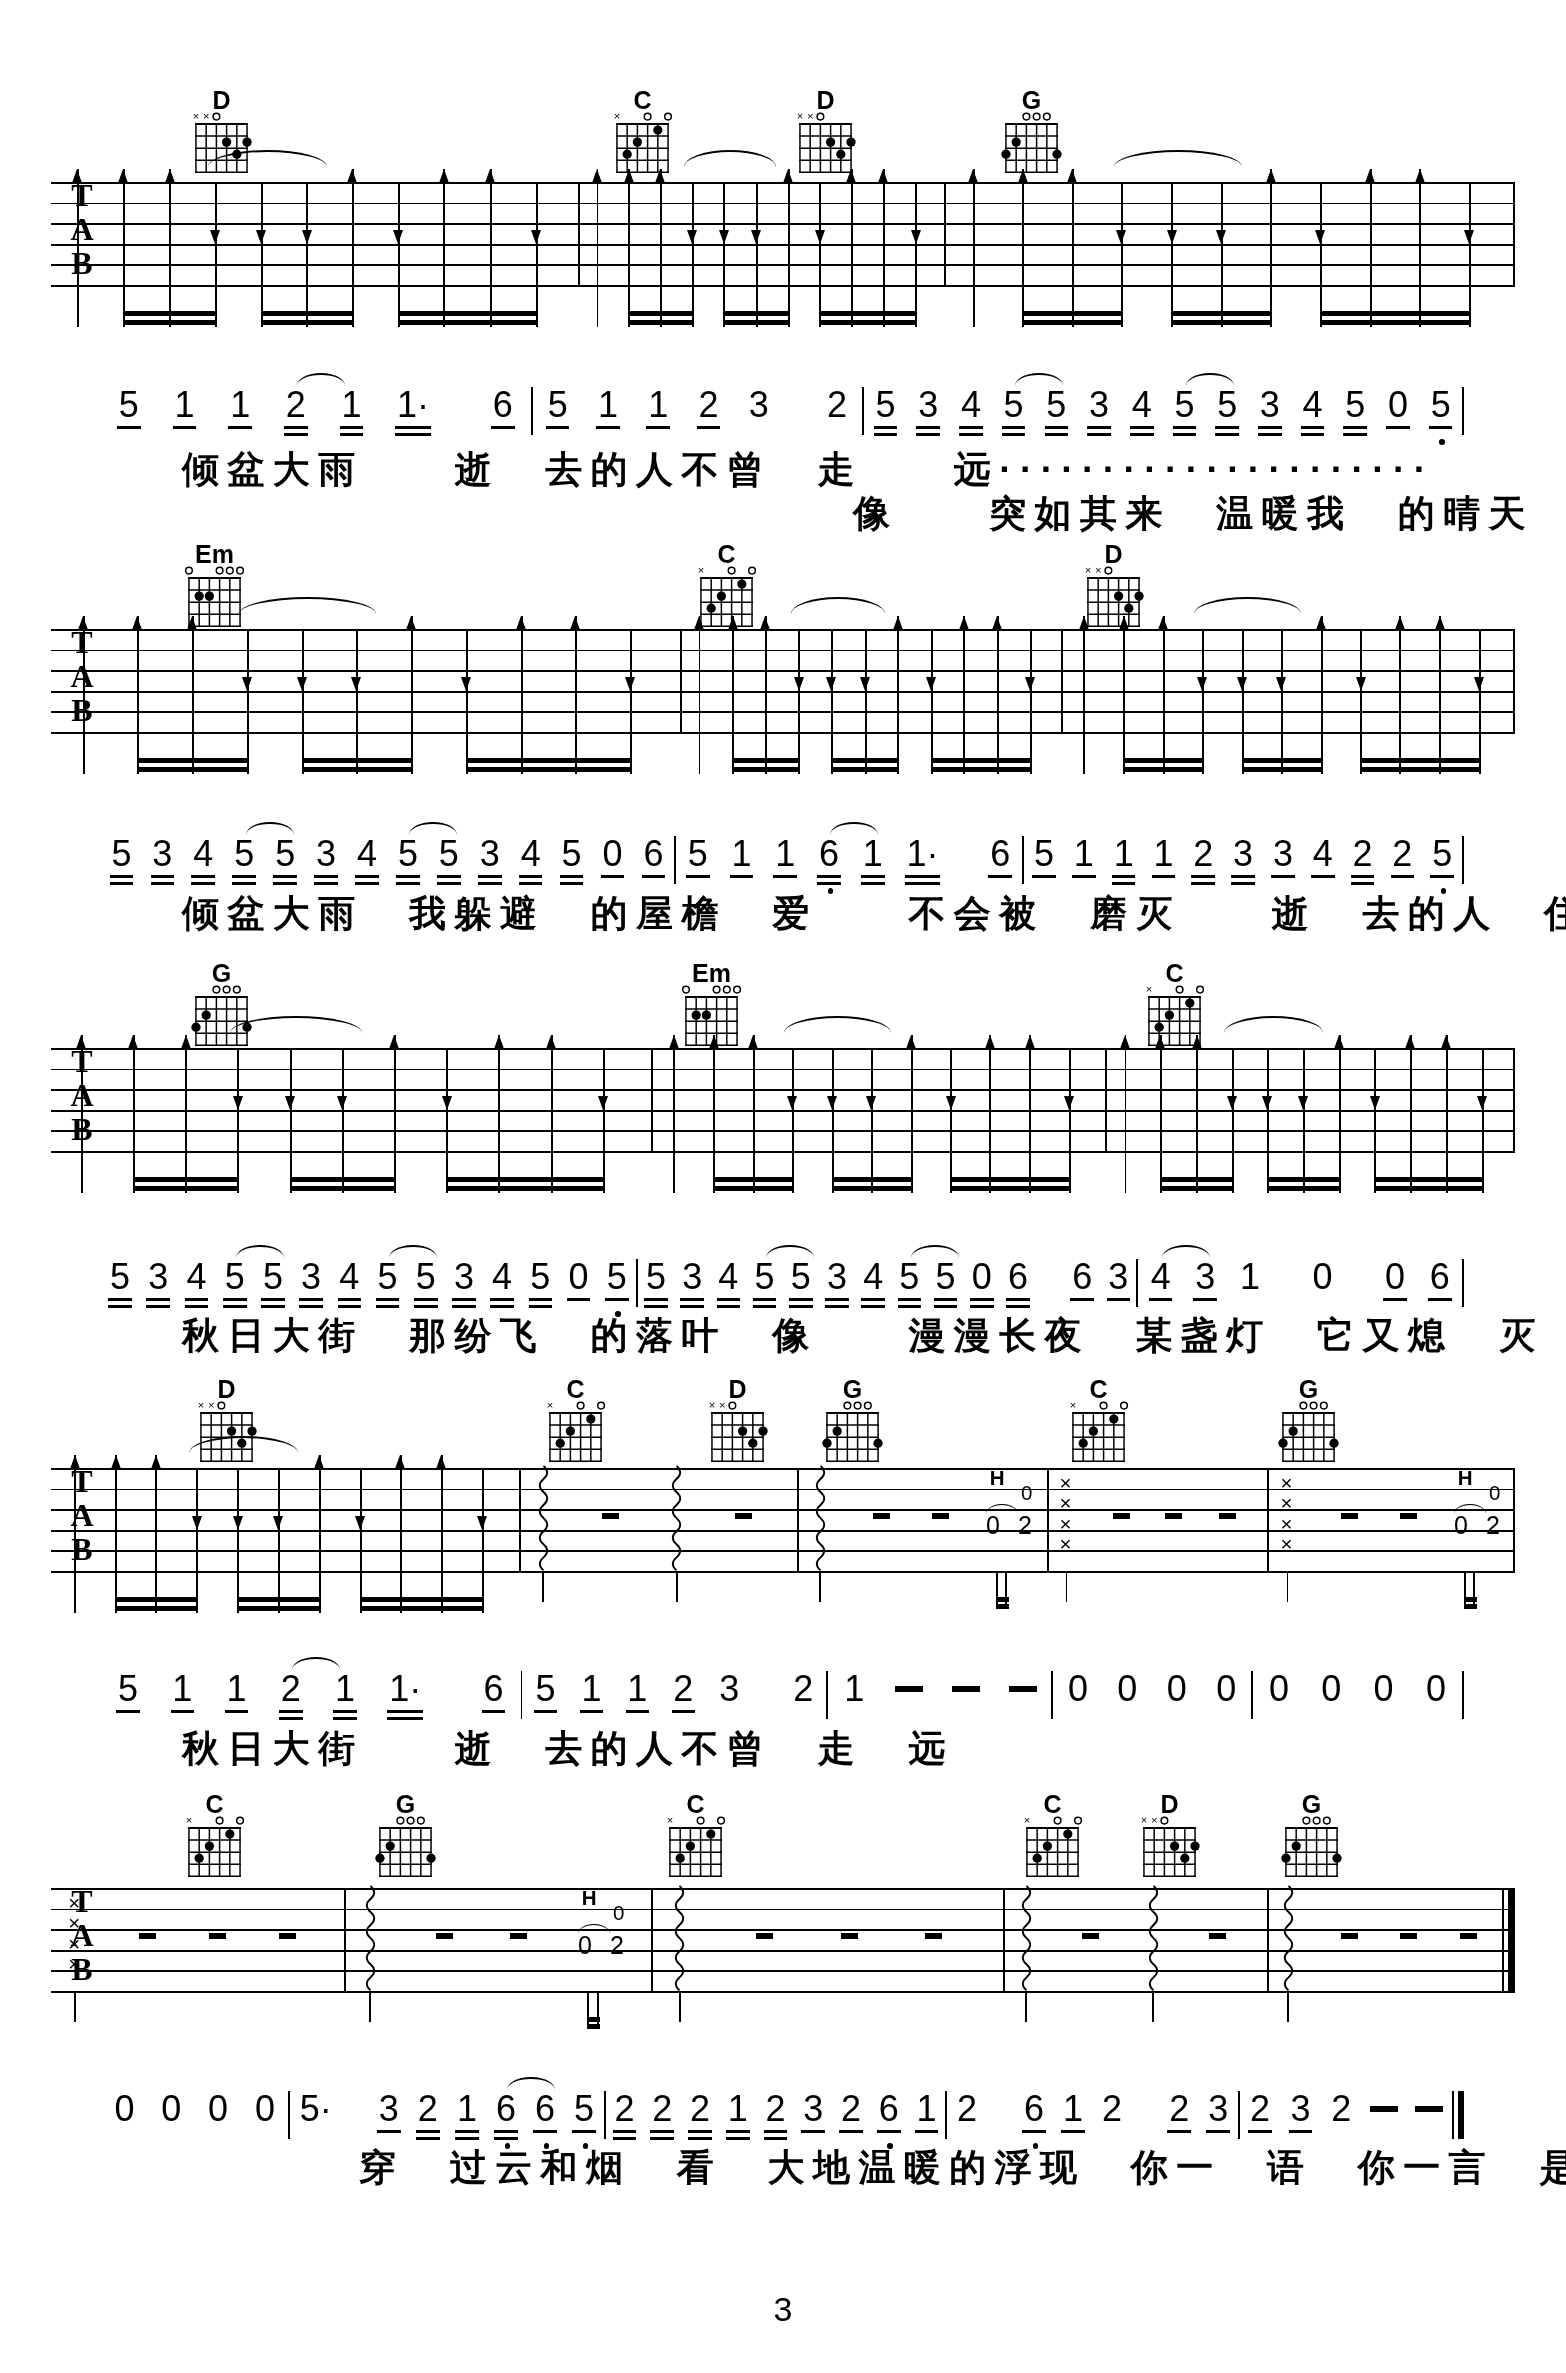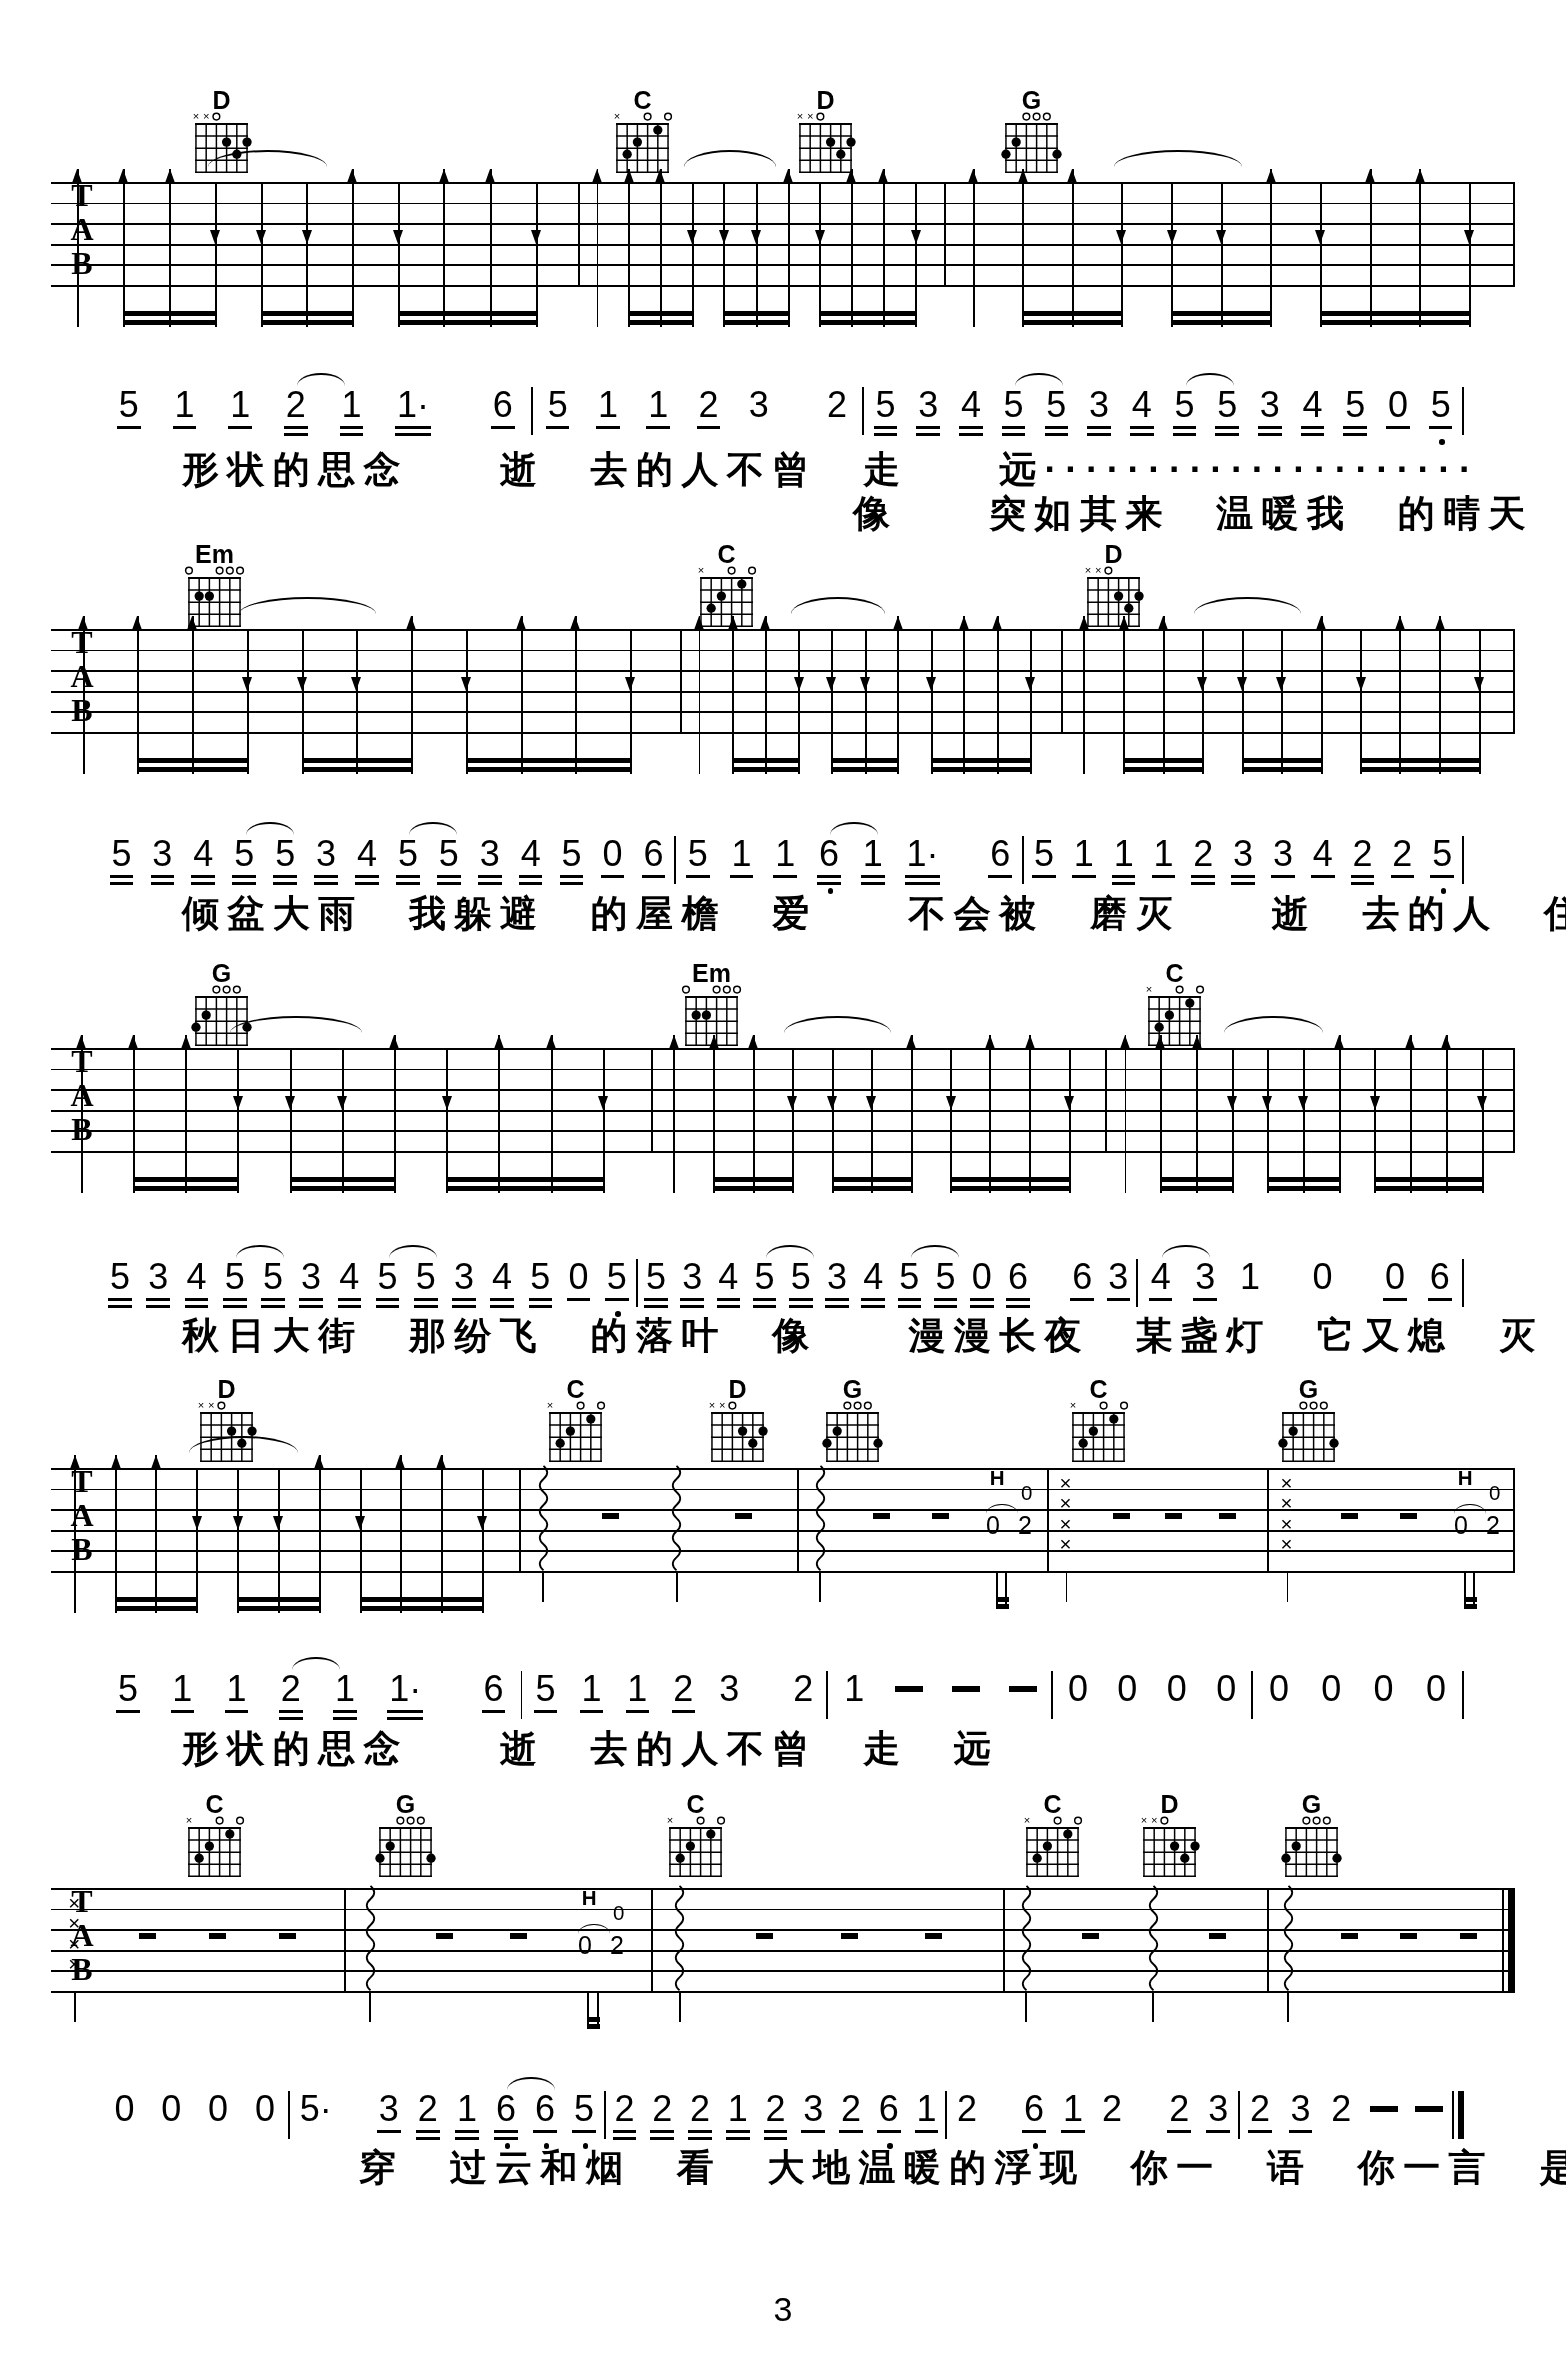"形状的思念 逝 去的人不曾 走 远·····················" div.lyrline { text: 形状的思念 -> 倾盆大雨 }
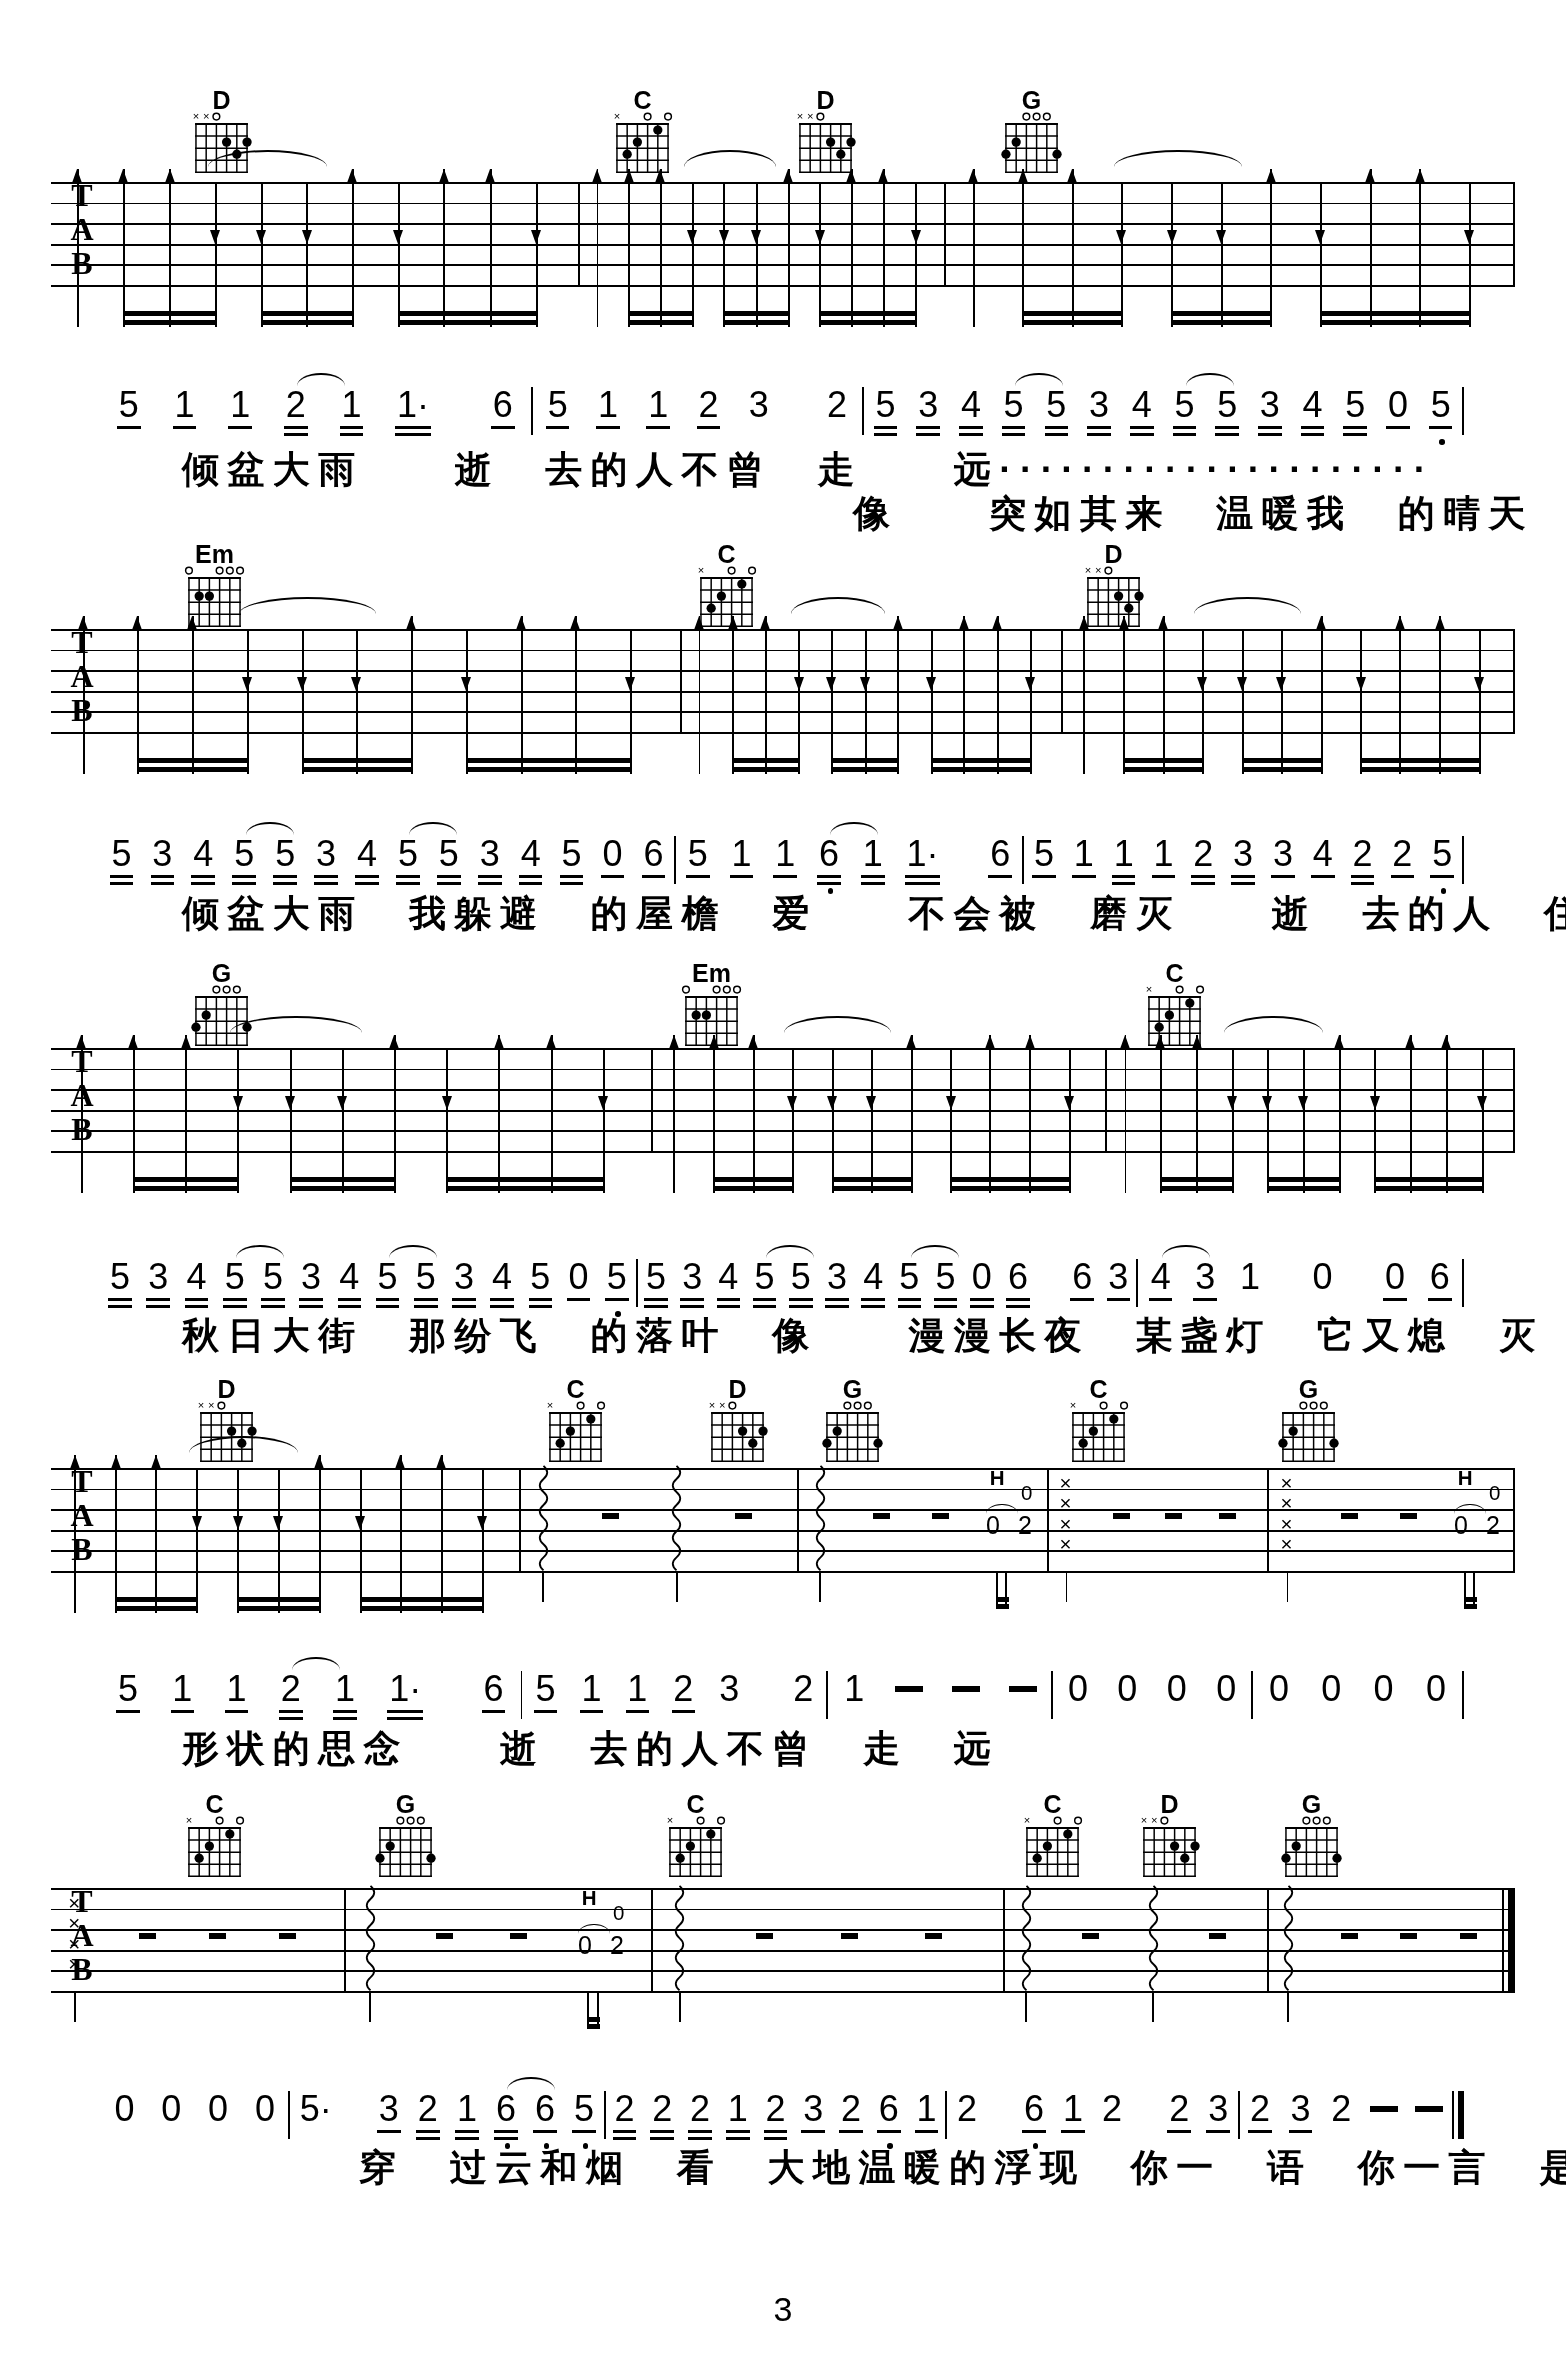"形状的思念 逝 去的人不曾 走 远" div.lyrline { text: 形状的思念 -> 秋日大街 }
